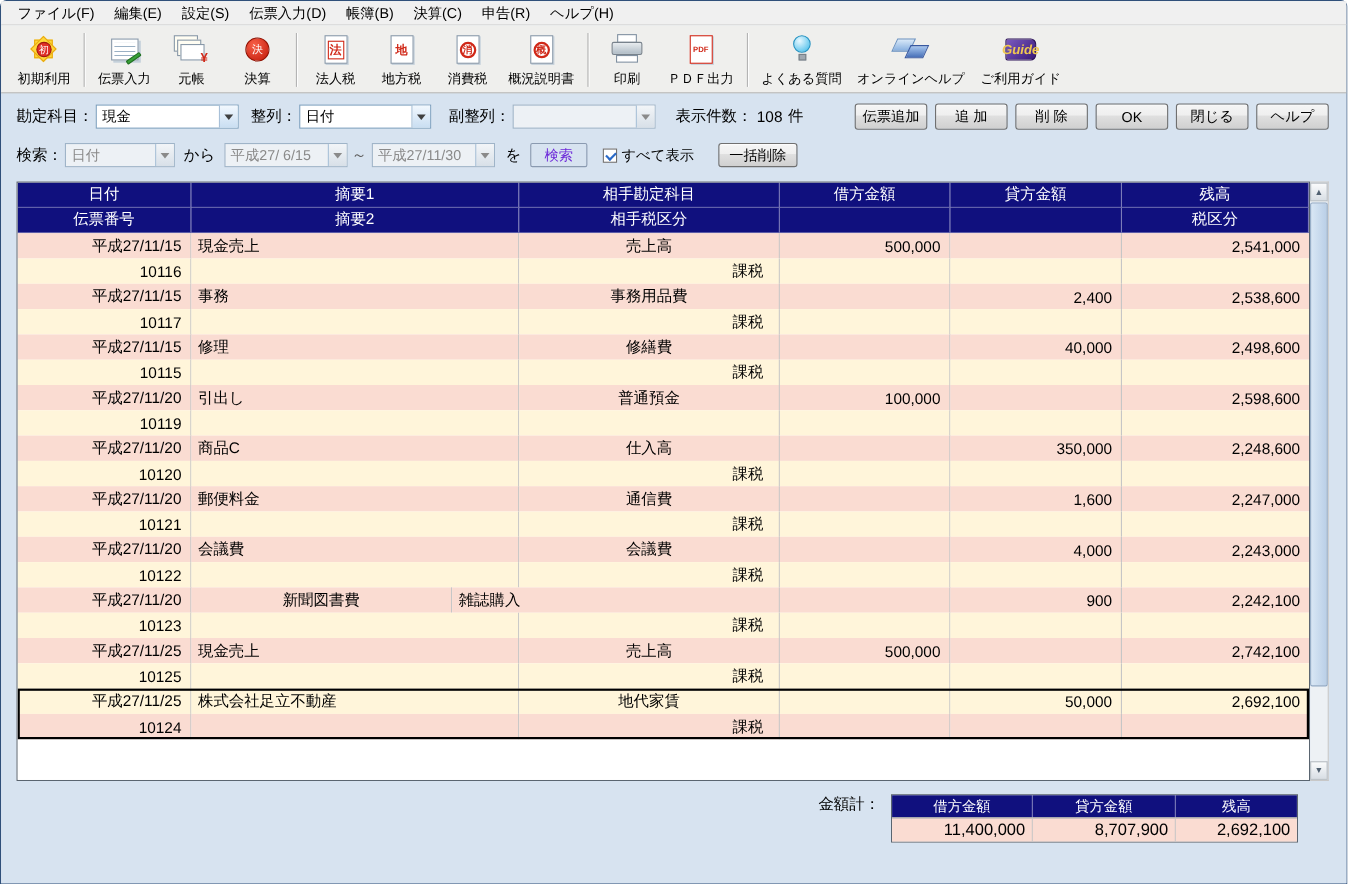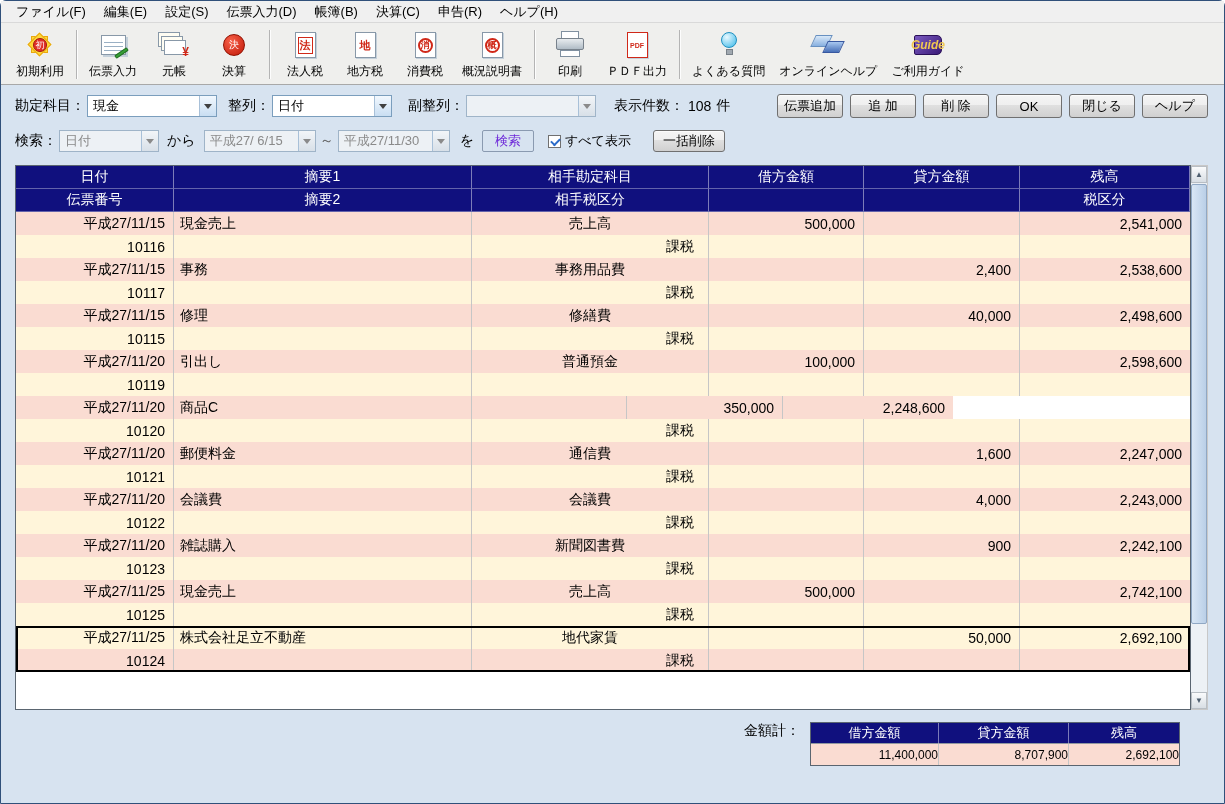"仕入高" div.c { html: none -> <div>仕入高</div> }
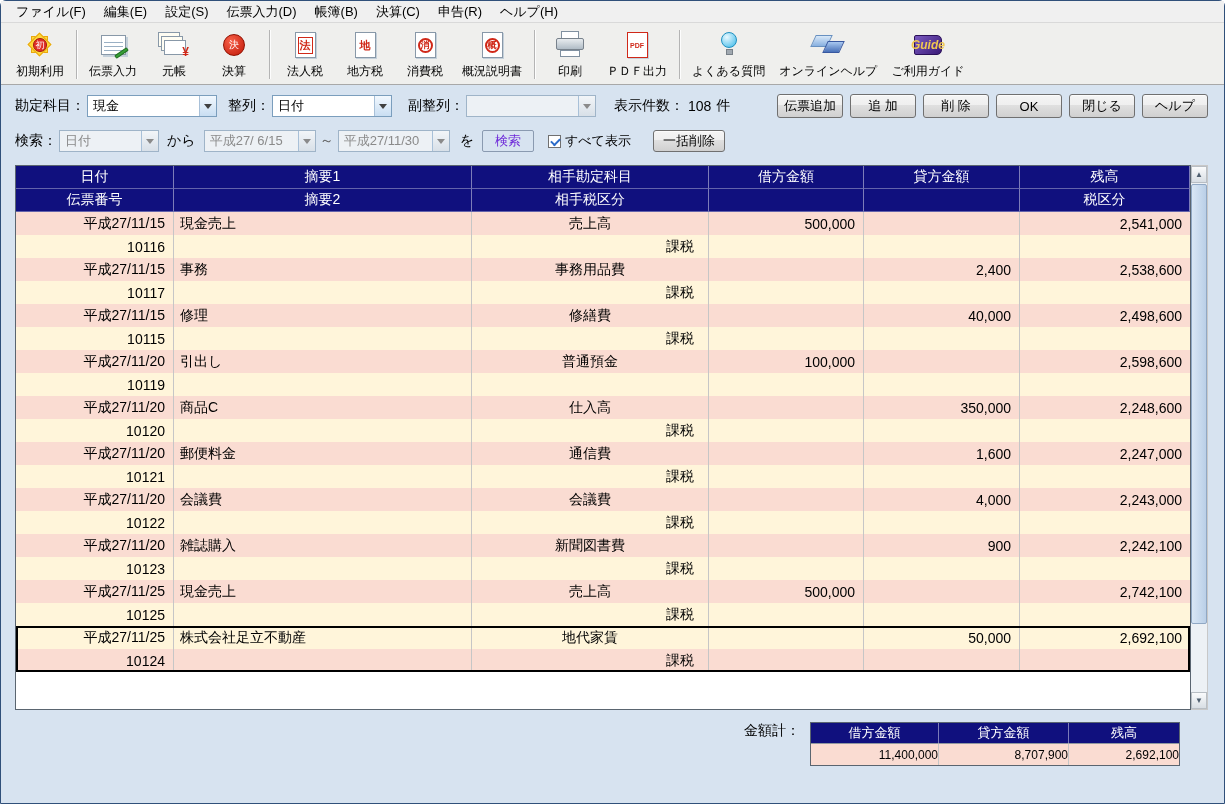"雑誌購入" div.c { order: before "新聞図書費" -> after "新聞図書費" }
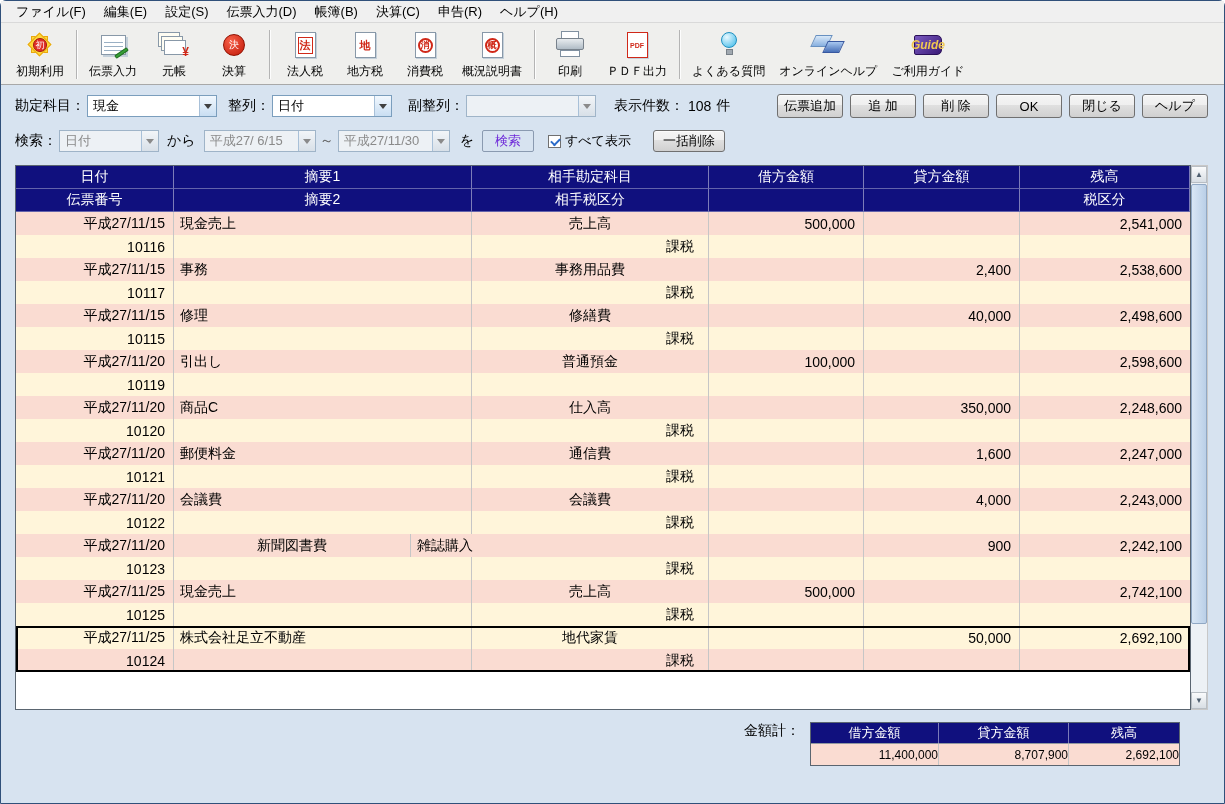"11,400,000" .sv { font-size: 12px -> 15px; padding-right: 0 -> 6px }
